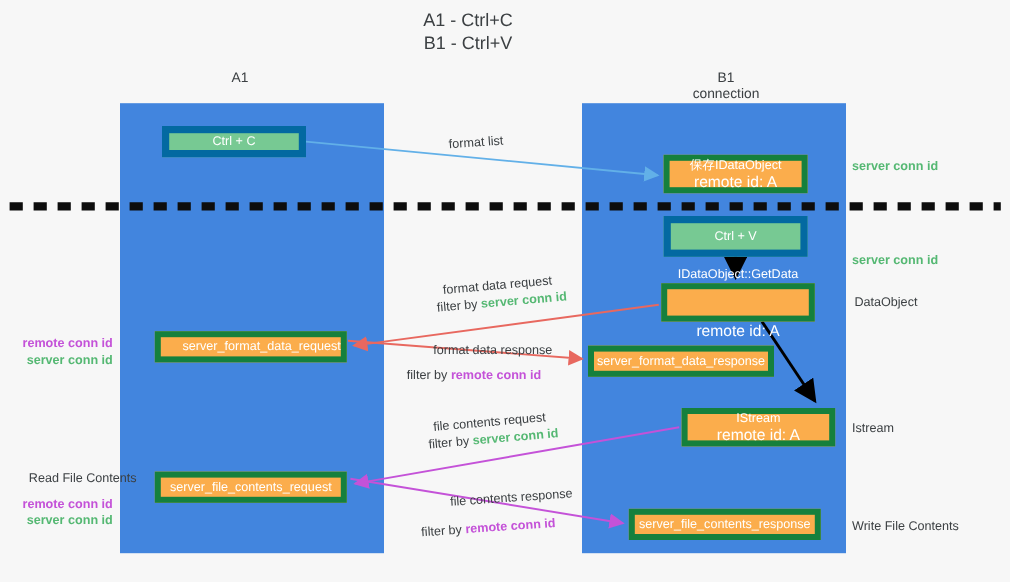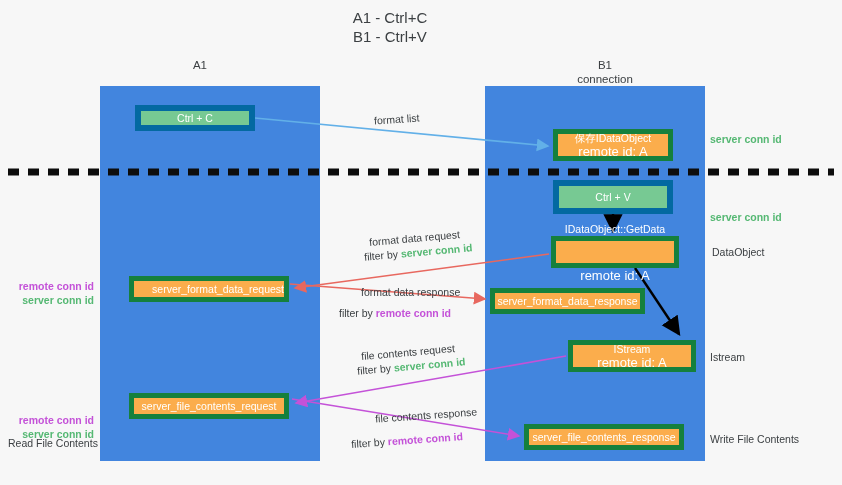"Read File Contents" #t-read-file { left: 8px -> 24px; margin-top: 44px -> none }
